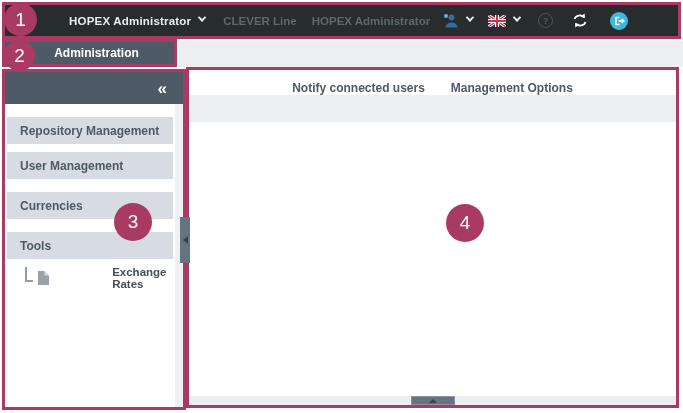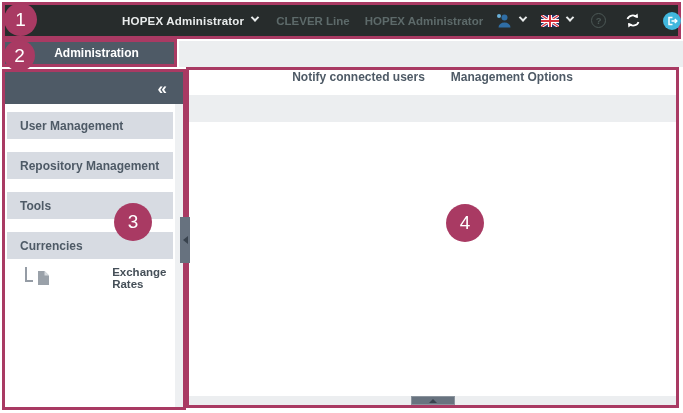"HOPEX Administrator" .region1 { padding-left: 117px -> 64px }
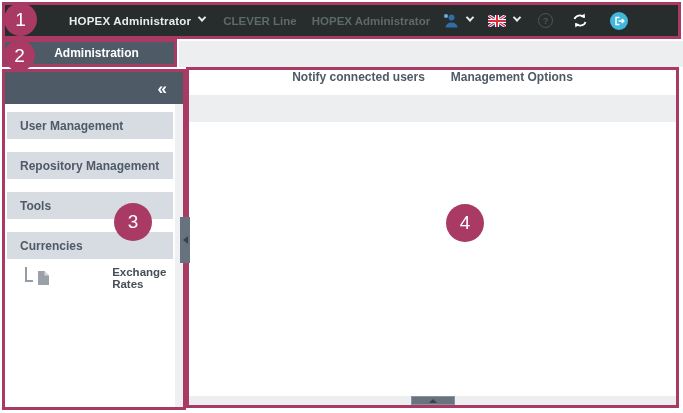"Notify connected users" .mn-toolbar { align-items: flex-start -> flex-end }
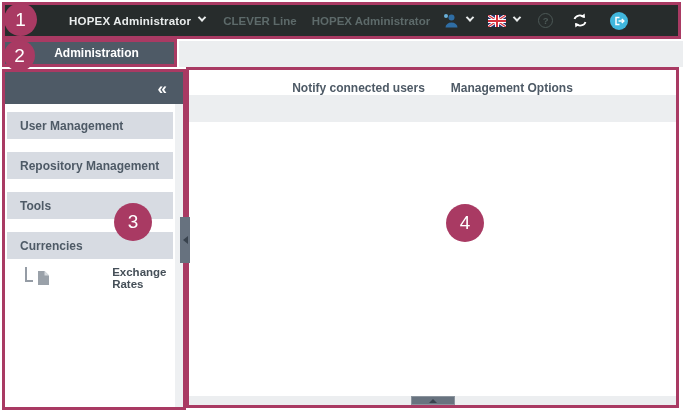"User Management" div.sb-item { order: before "Repository Management" -> after "Repository Management" }
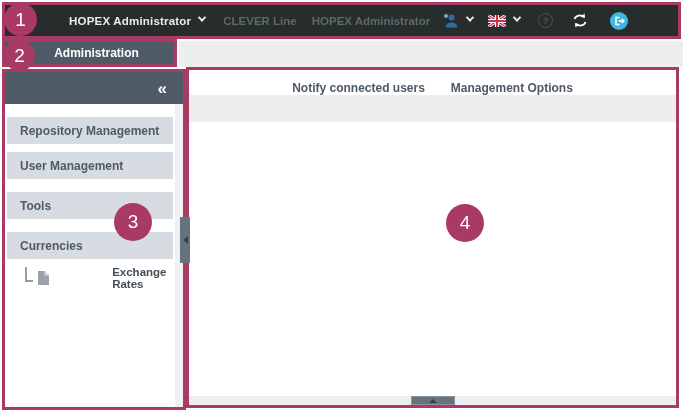"Tools" div.sb-item { order: before "Currencies" -> after "Currencies" }
